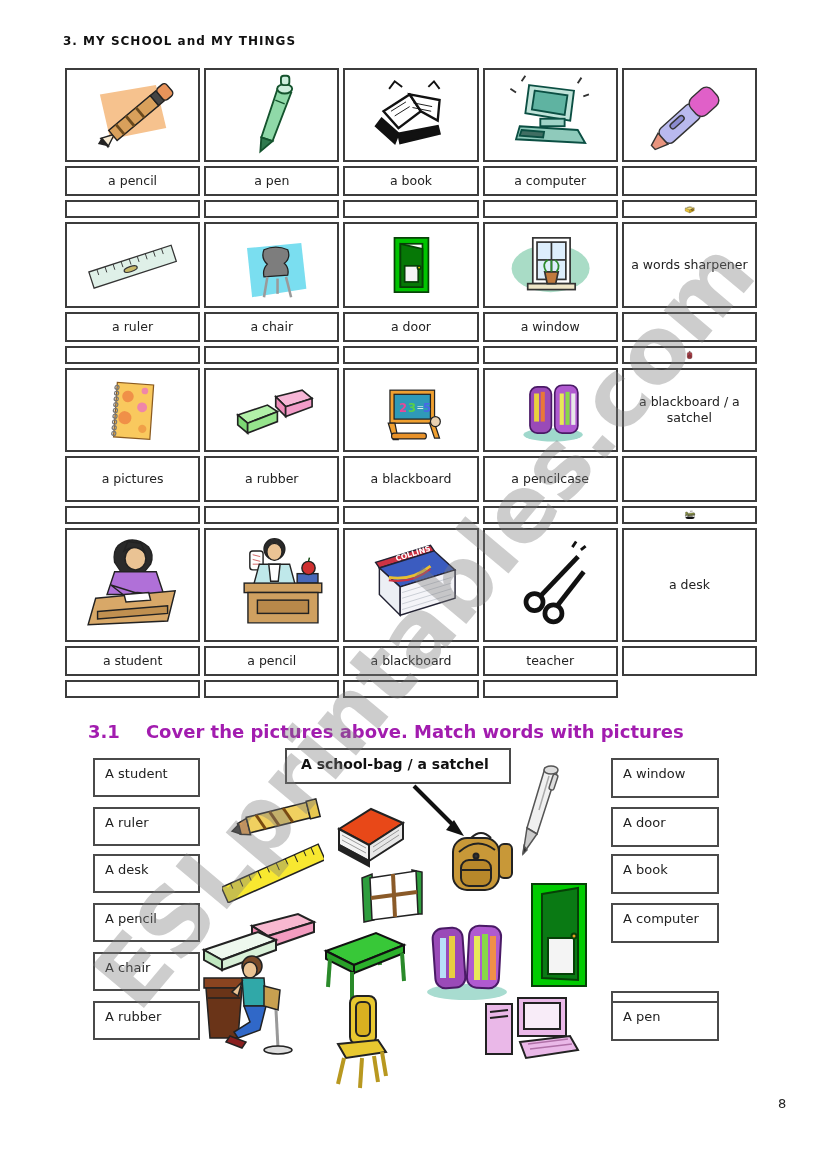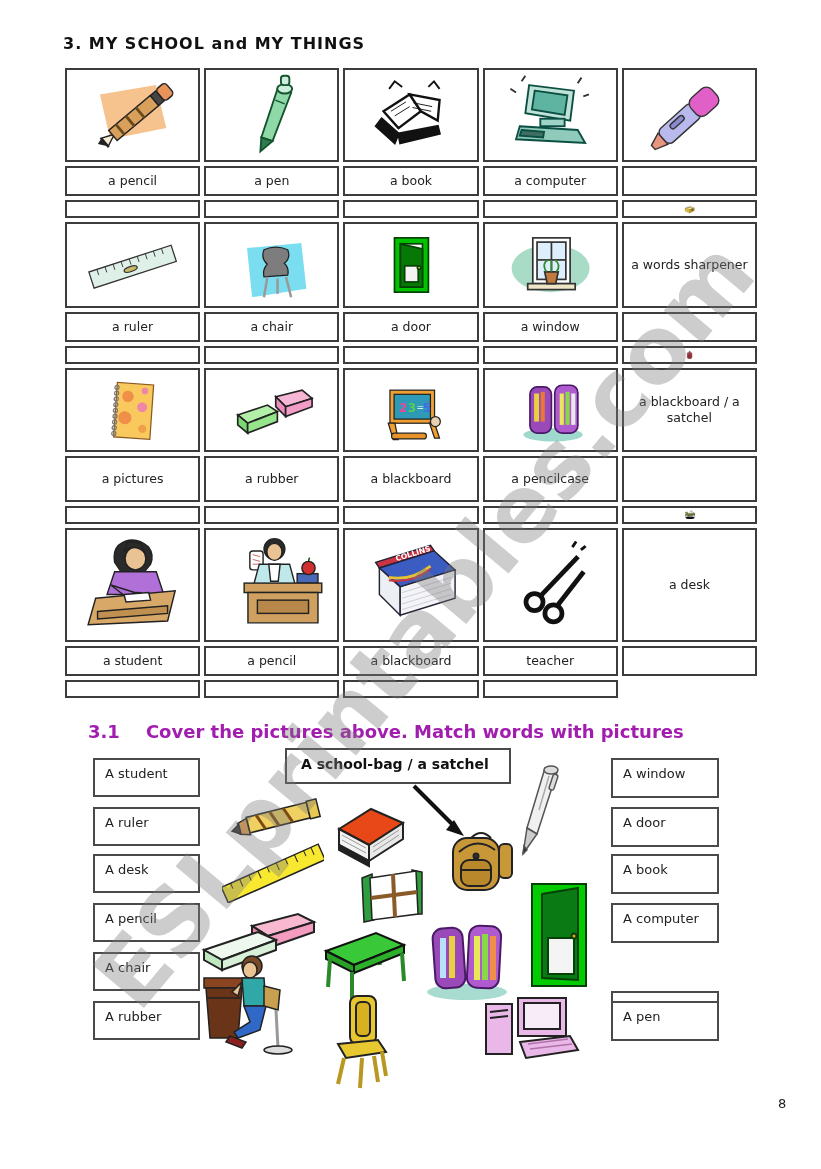"3. MY SCHOOL and MY" .title { font-size: 16px -> 12px }
